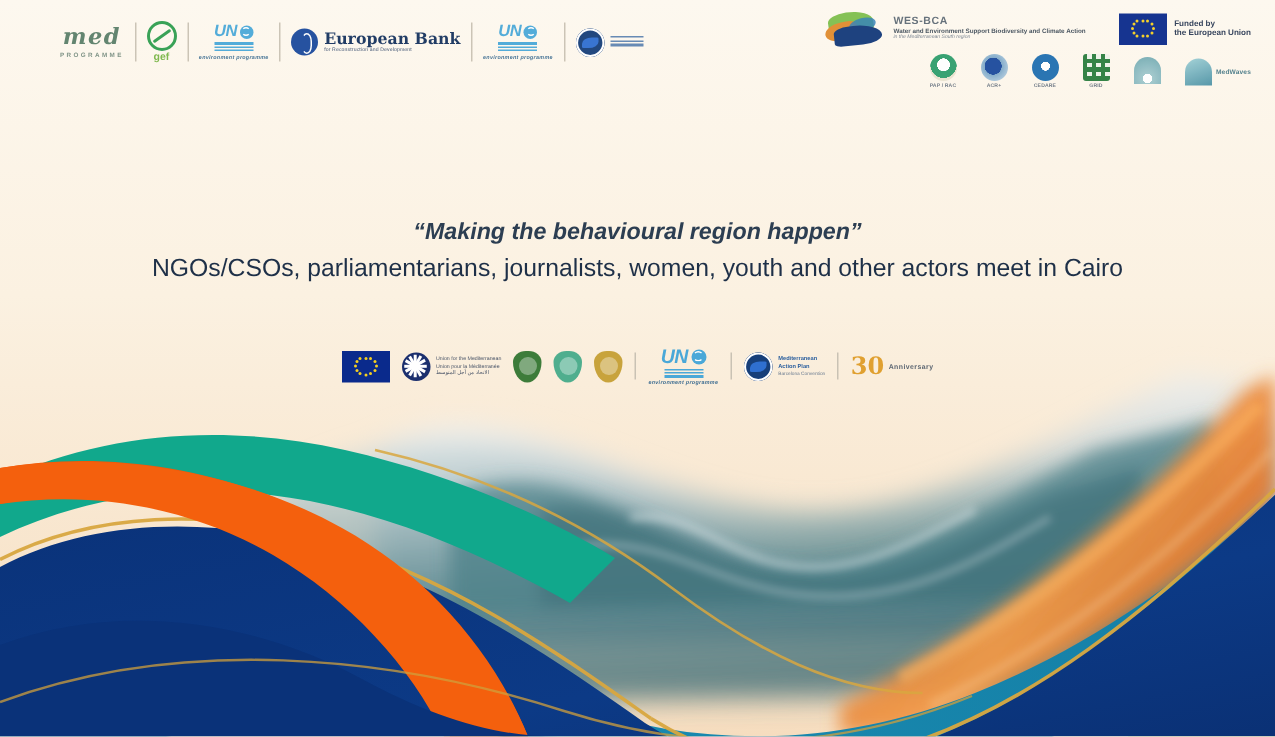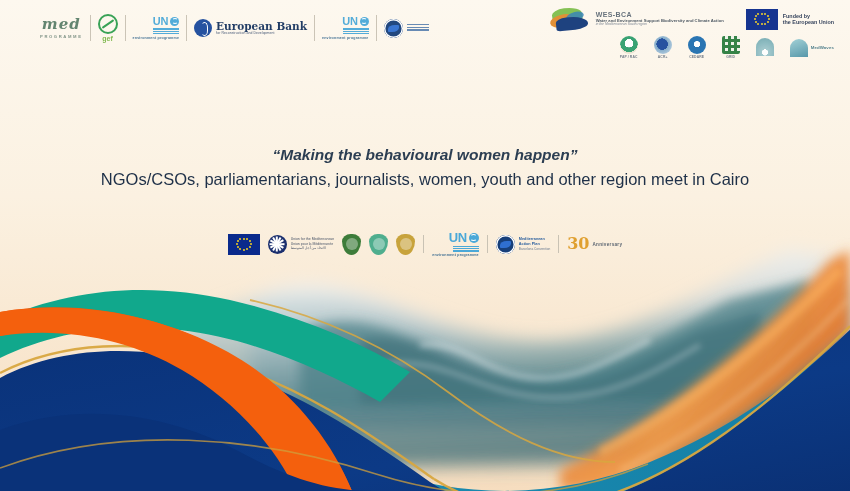"UN" .logo-un { align-items: flex-end -> center; font-style: none -> italic }
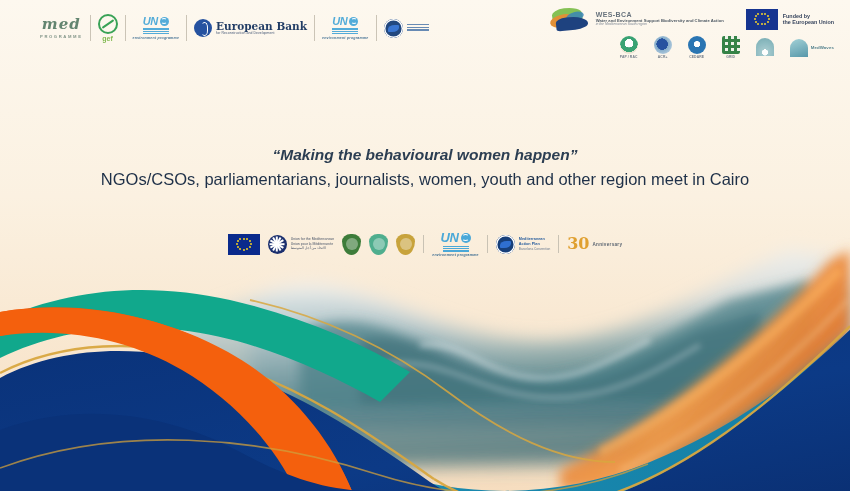"“Making the behavioural women happen”" div.tagline { text: women -> region }
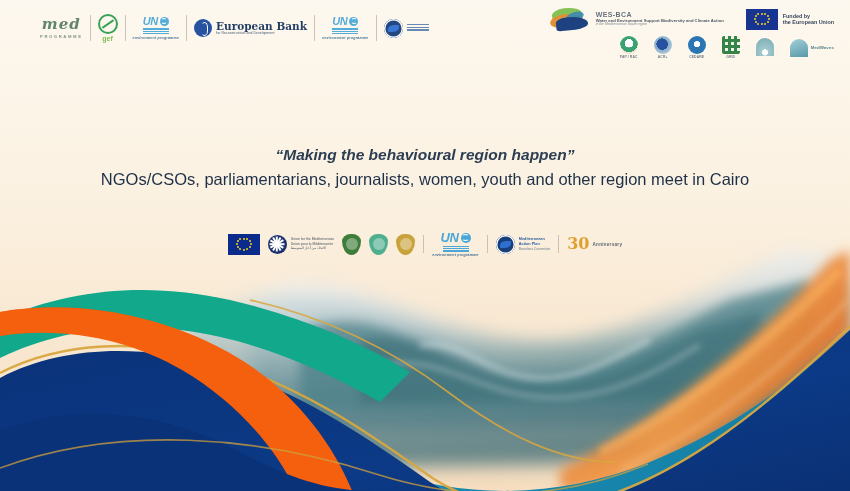"NGOs/CSOs, parliamentarians," div.audience { text: region -> actors }
